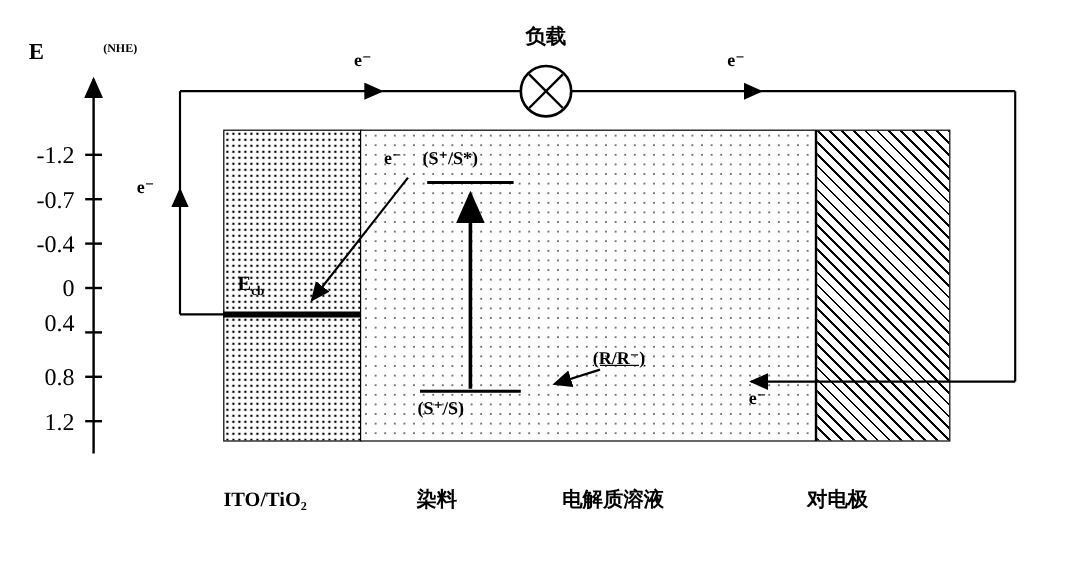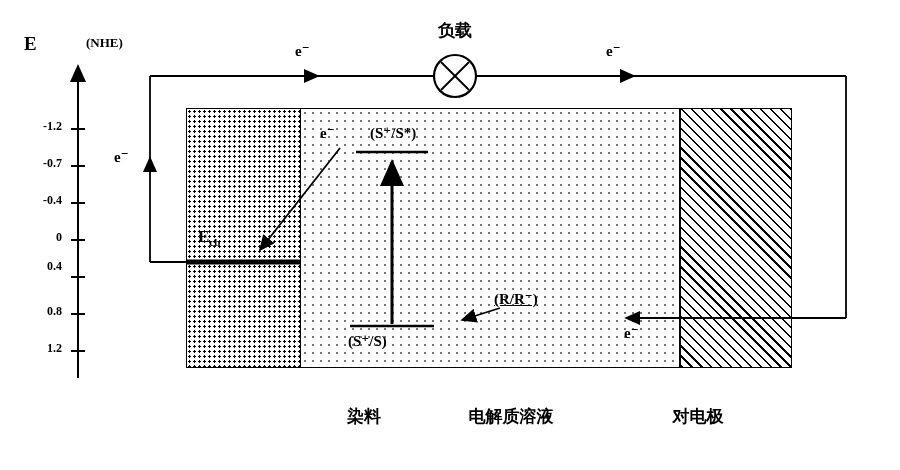"(NHE)" div.lbl { font-size: 13px -> 10px }
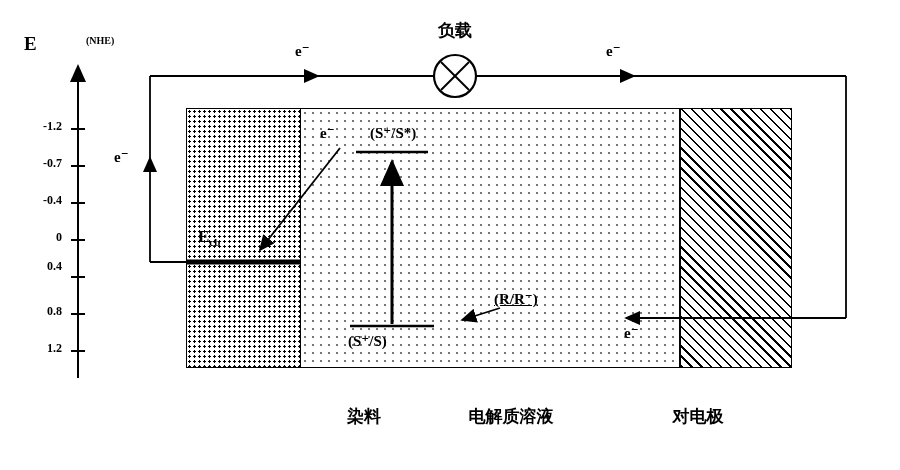"-1.2" .tick-lbl { font-size: 12px -> 20px; font-weight: bold -> normal }
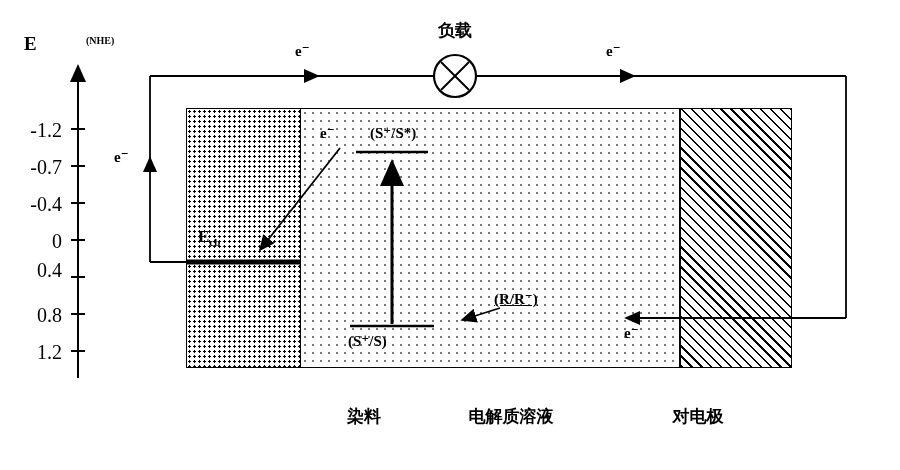"(S⁺/S*)" div.lbl { left: 370px -> 352px }
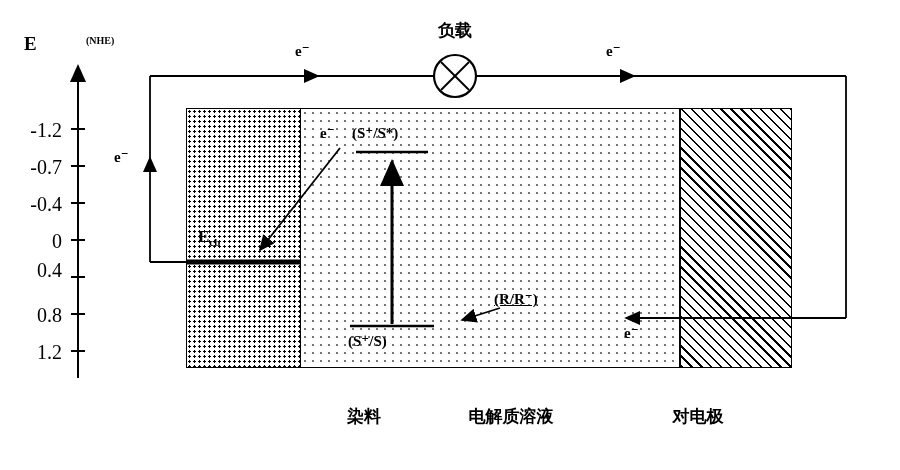"ITO/TiO₂" div.lbl { html: none -> <div>ITO/TiO₂</div> }
